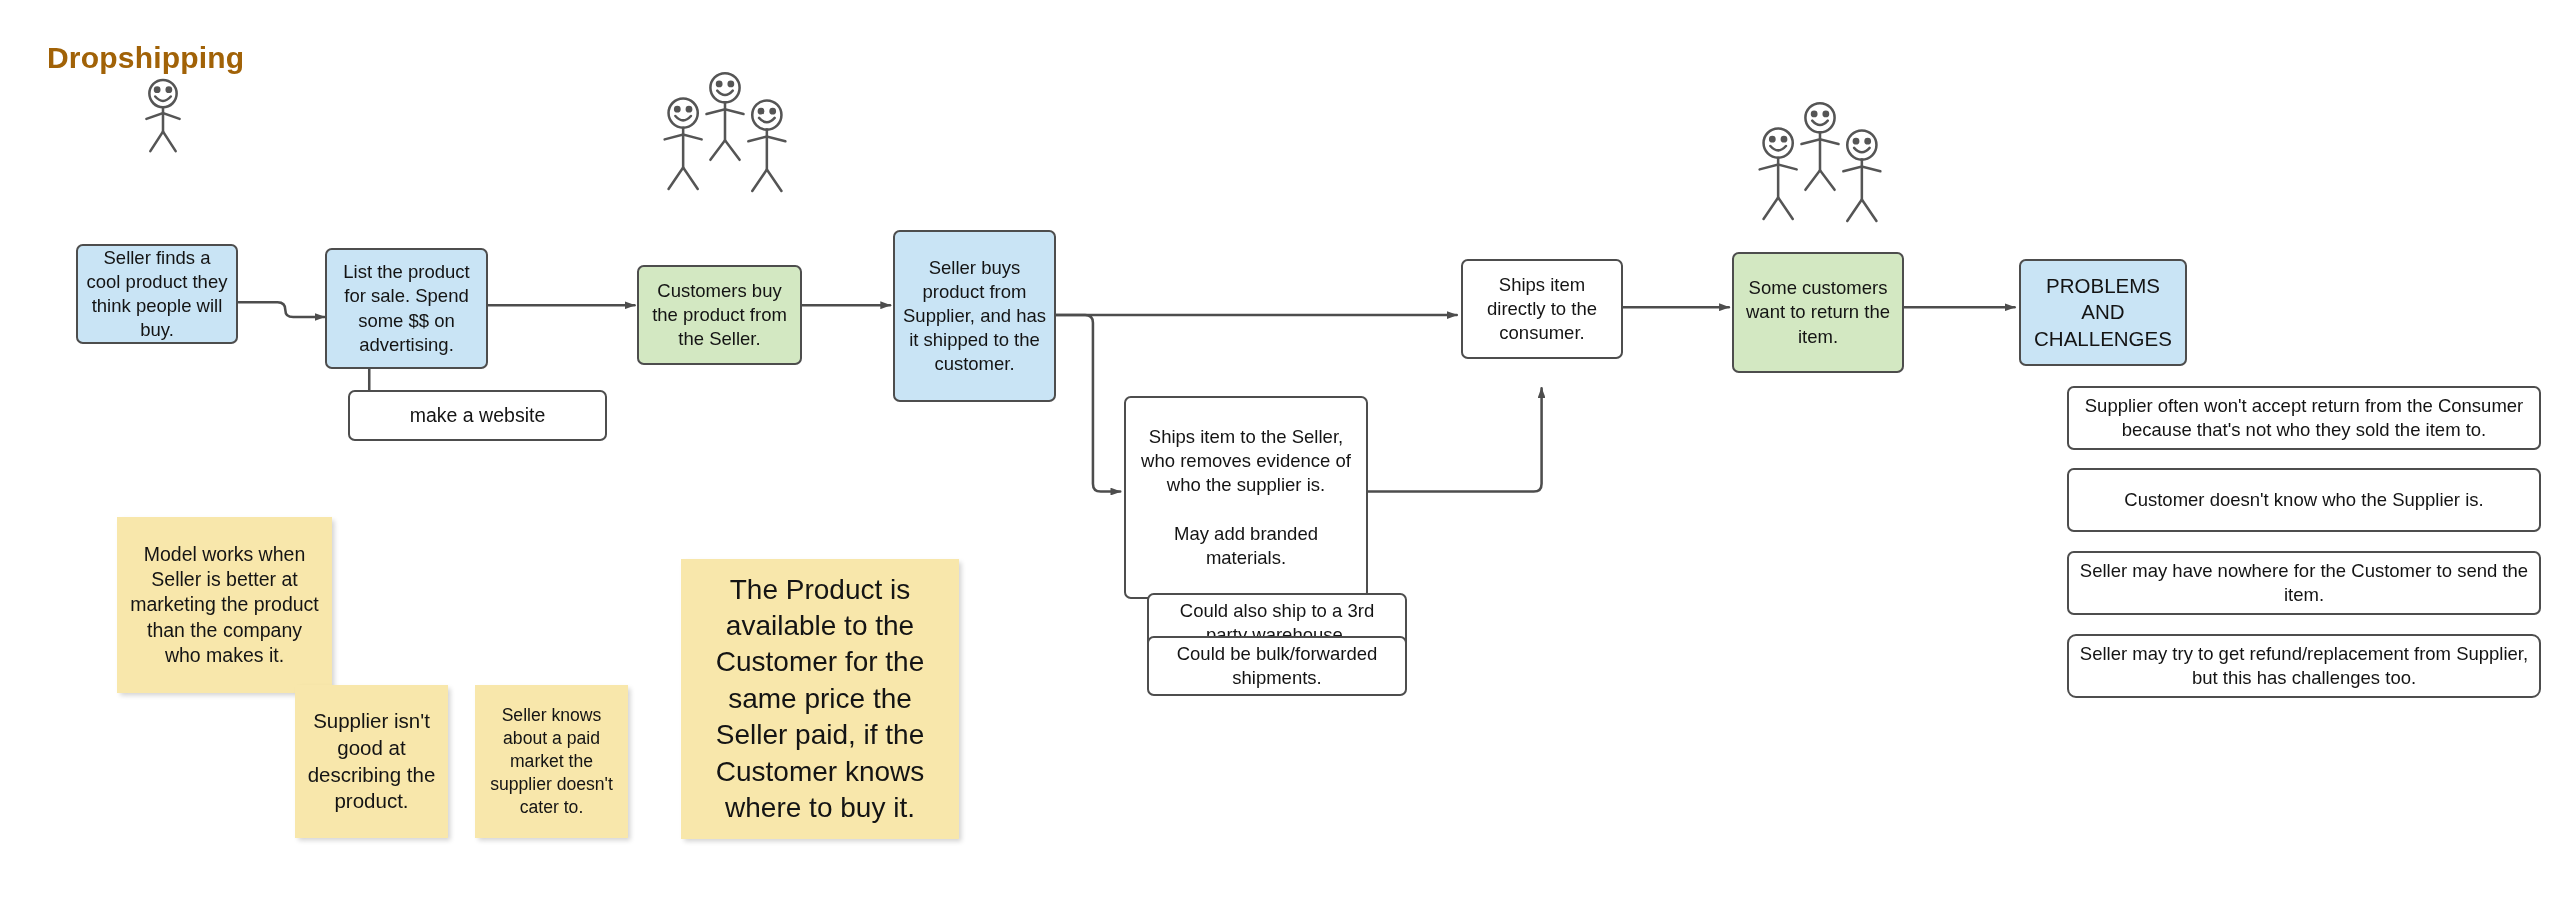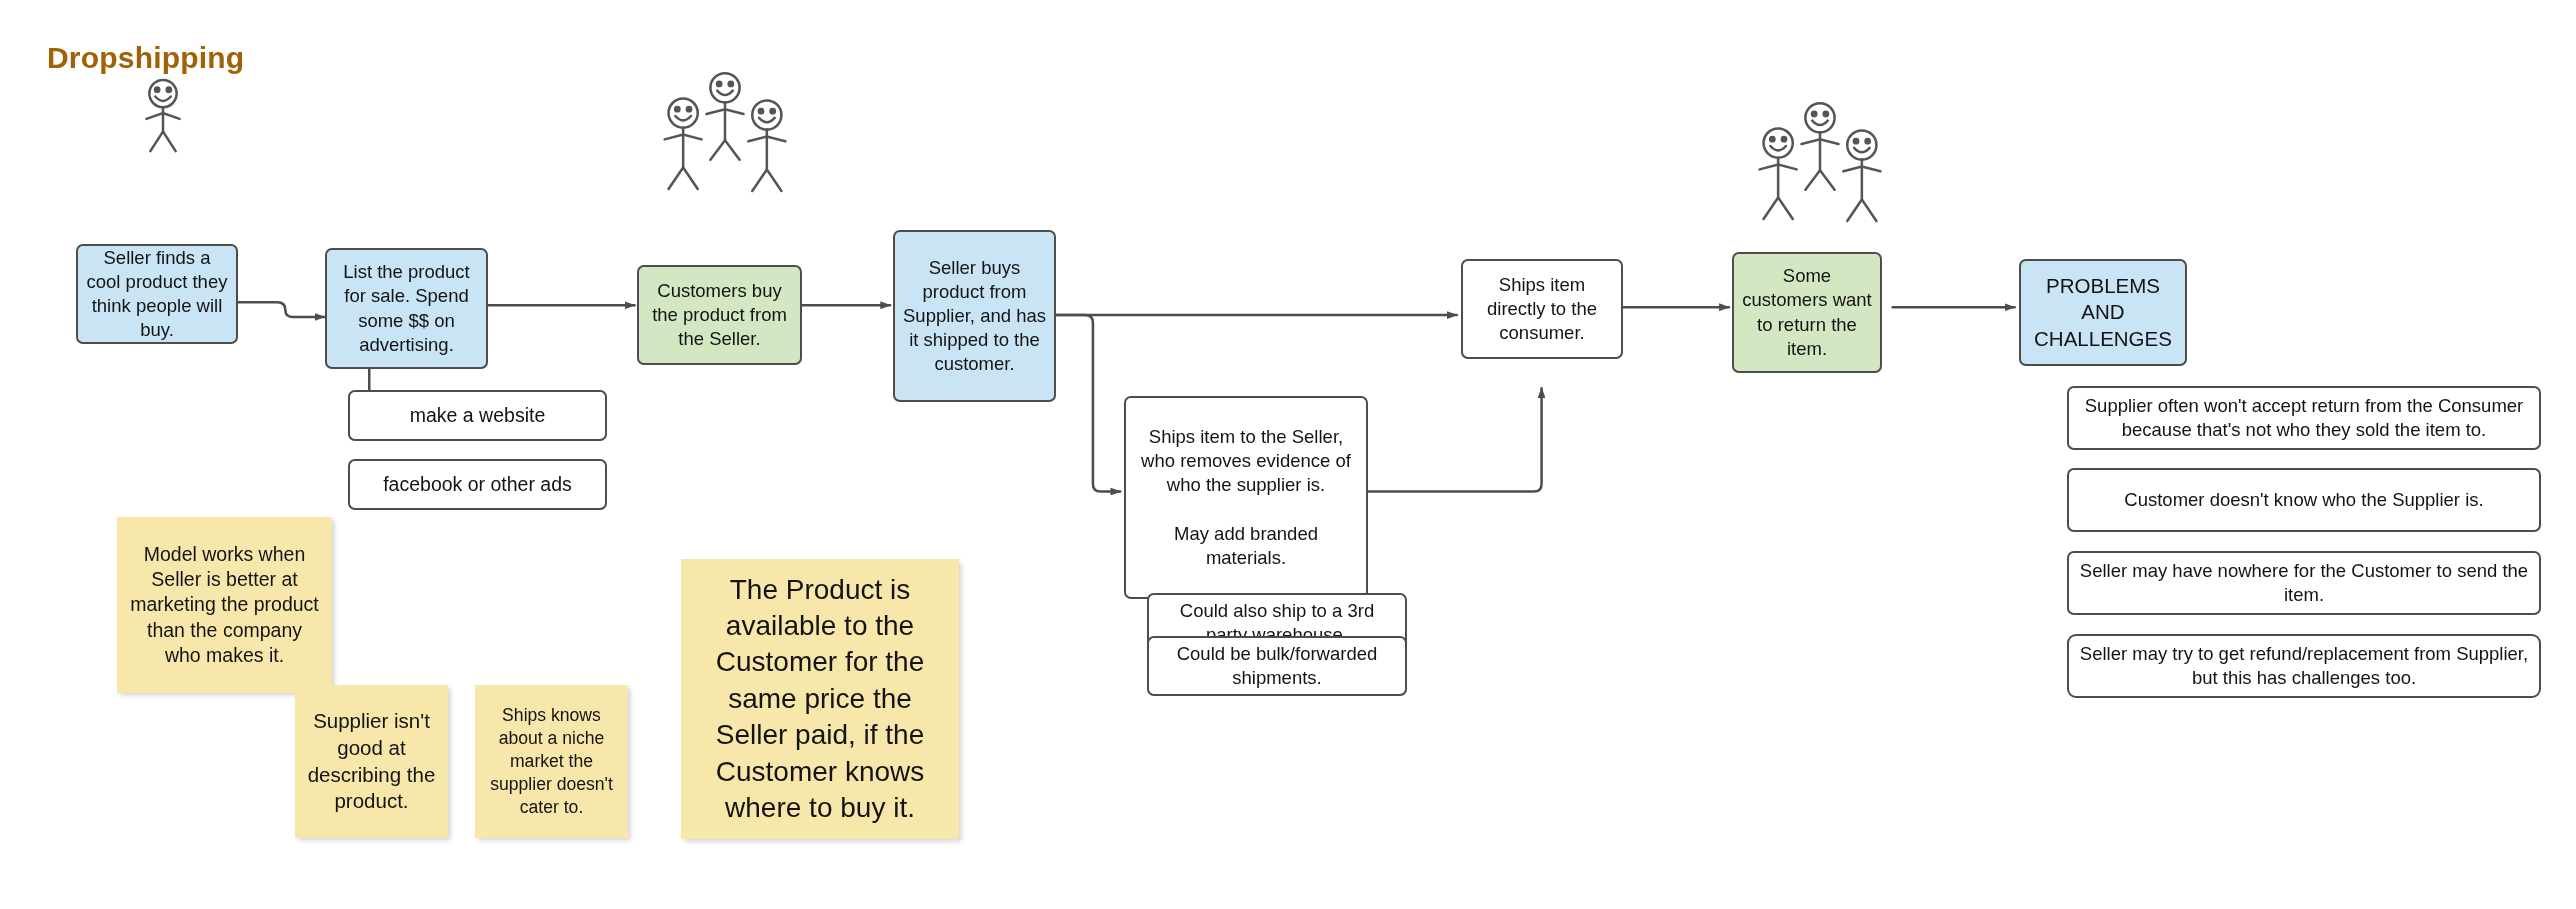"Some customers want to return" div.node { width: 150px -> 172px }
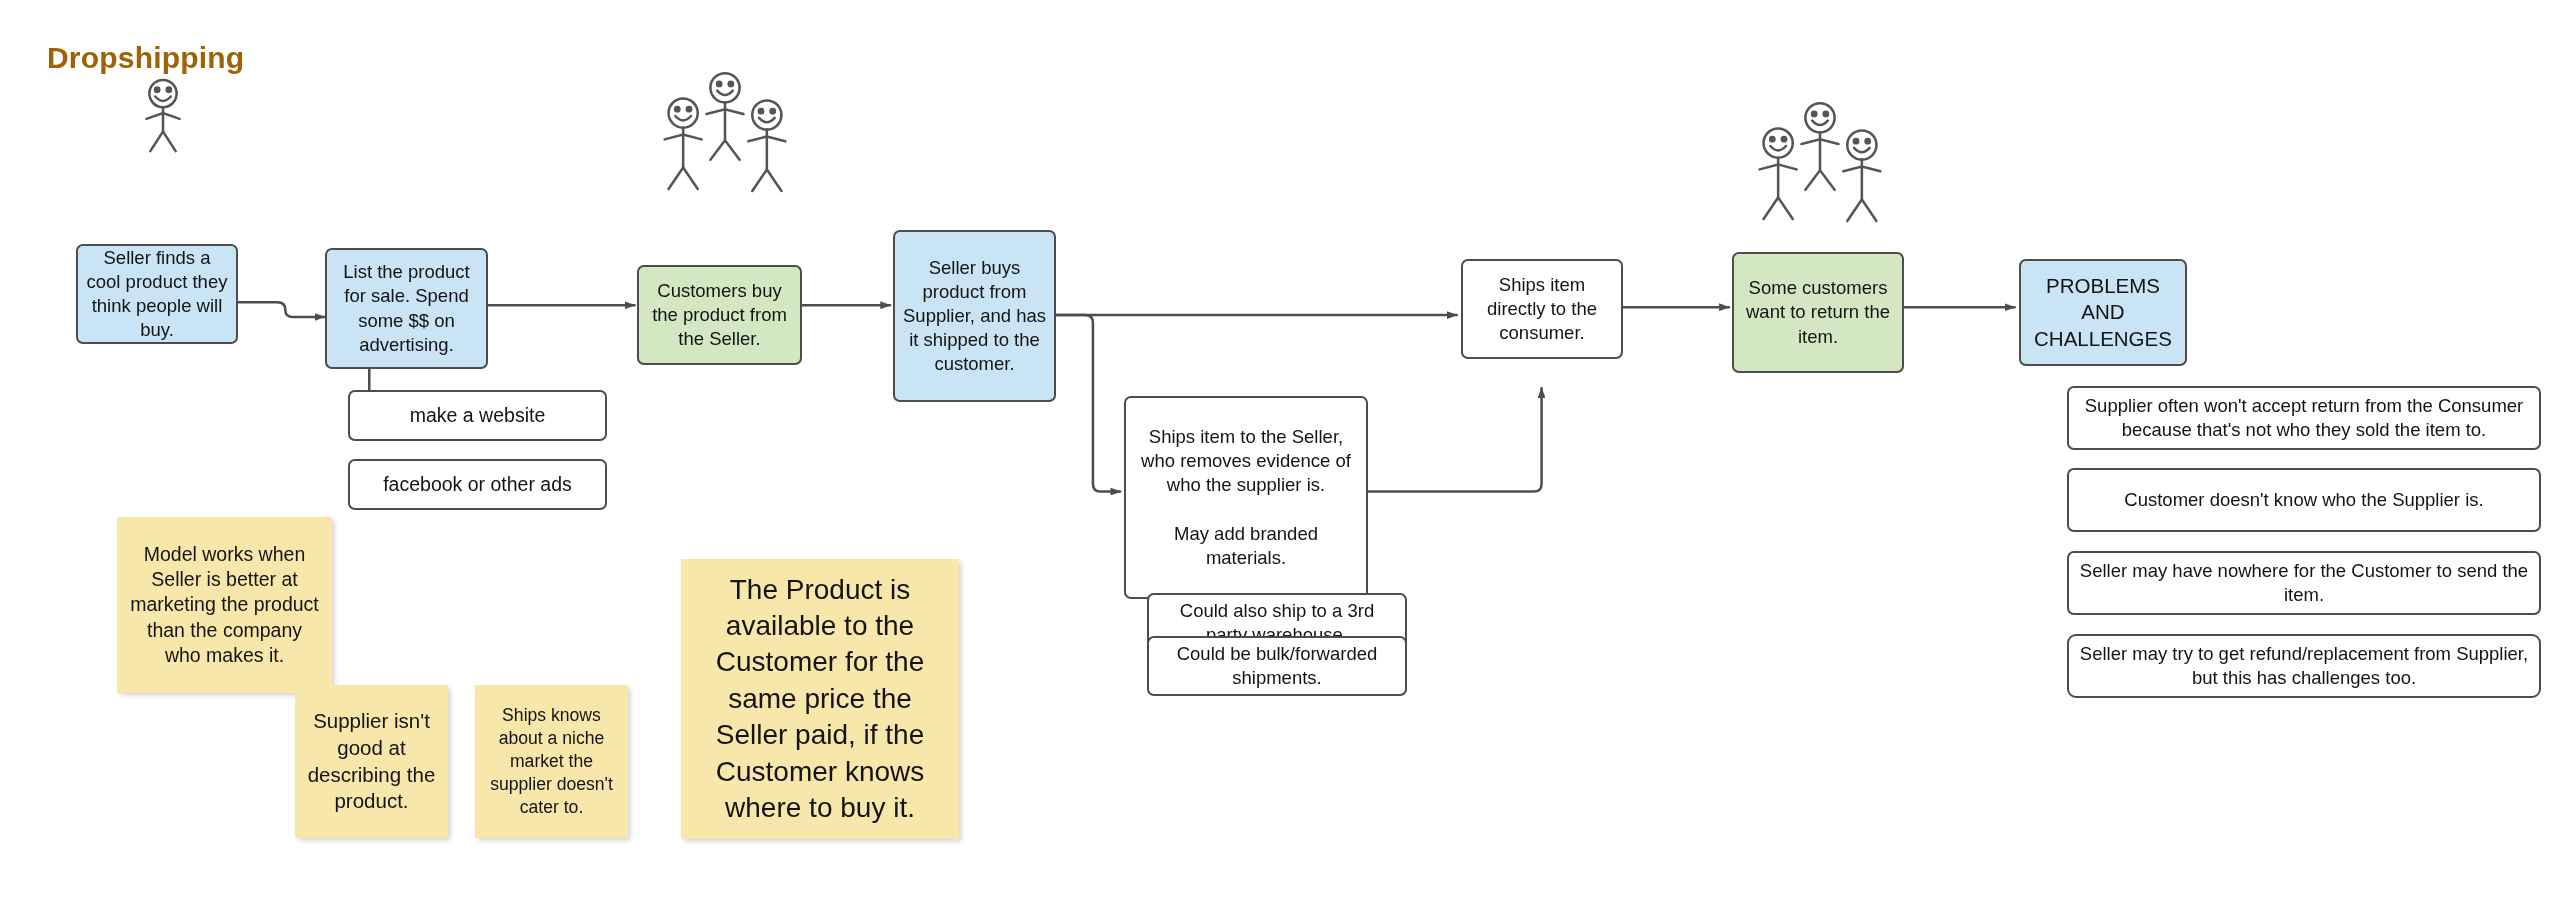"facebook or other ads" div.node { html: <div>facebook or other ads</div> -> none }
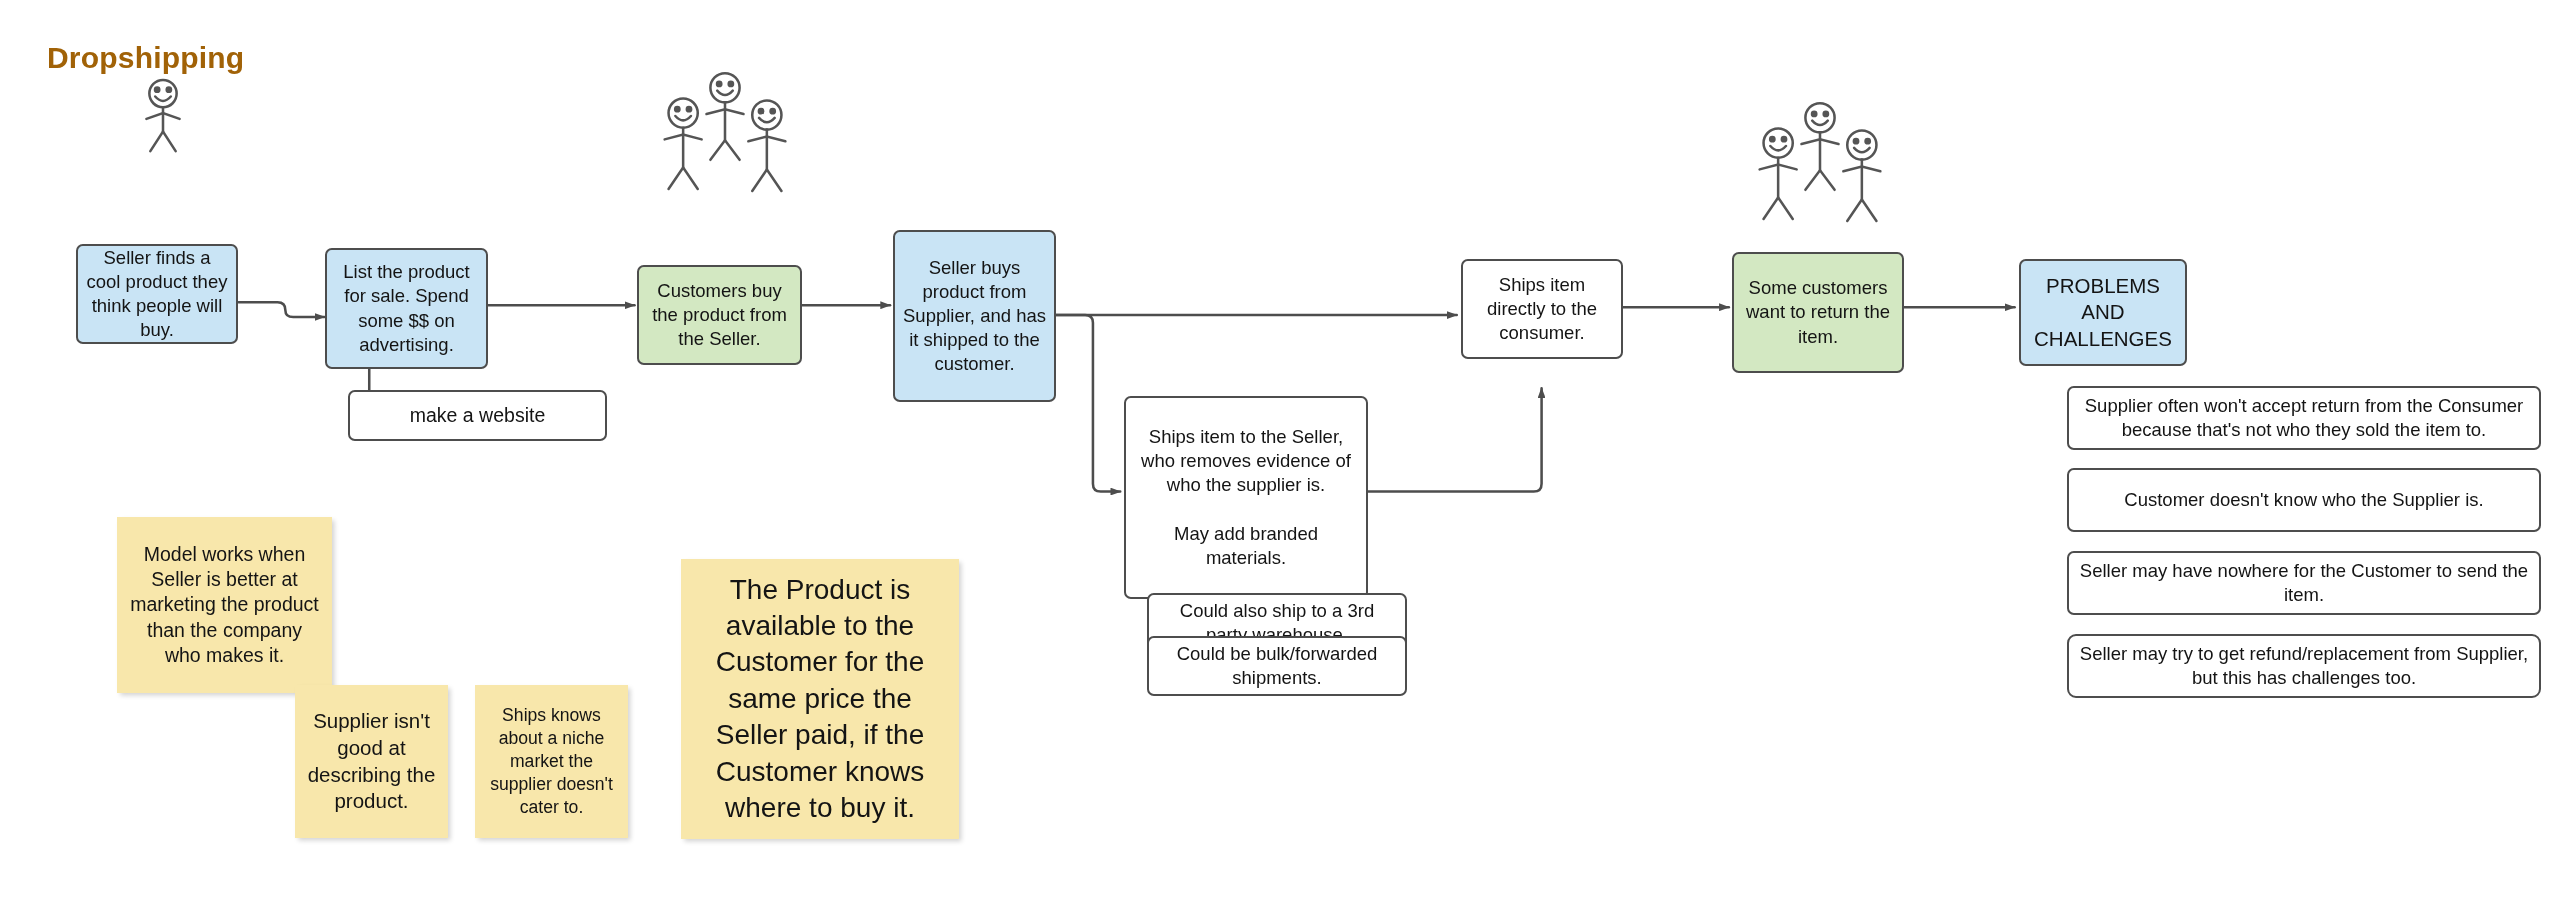"Ships knows about a niche" div.note { text: Ships knows about a niche -> Seller knows about a paid }
